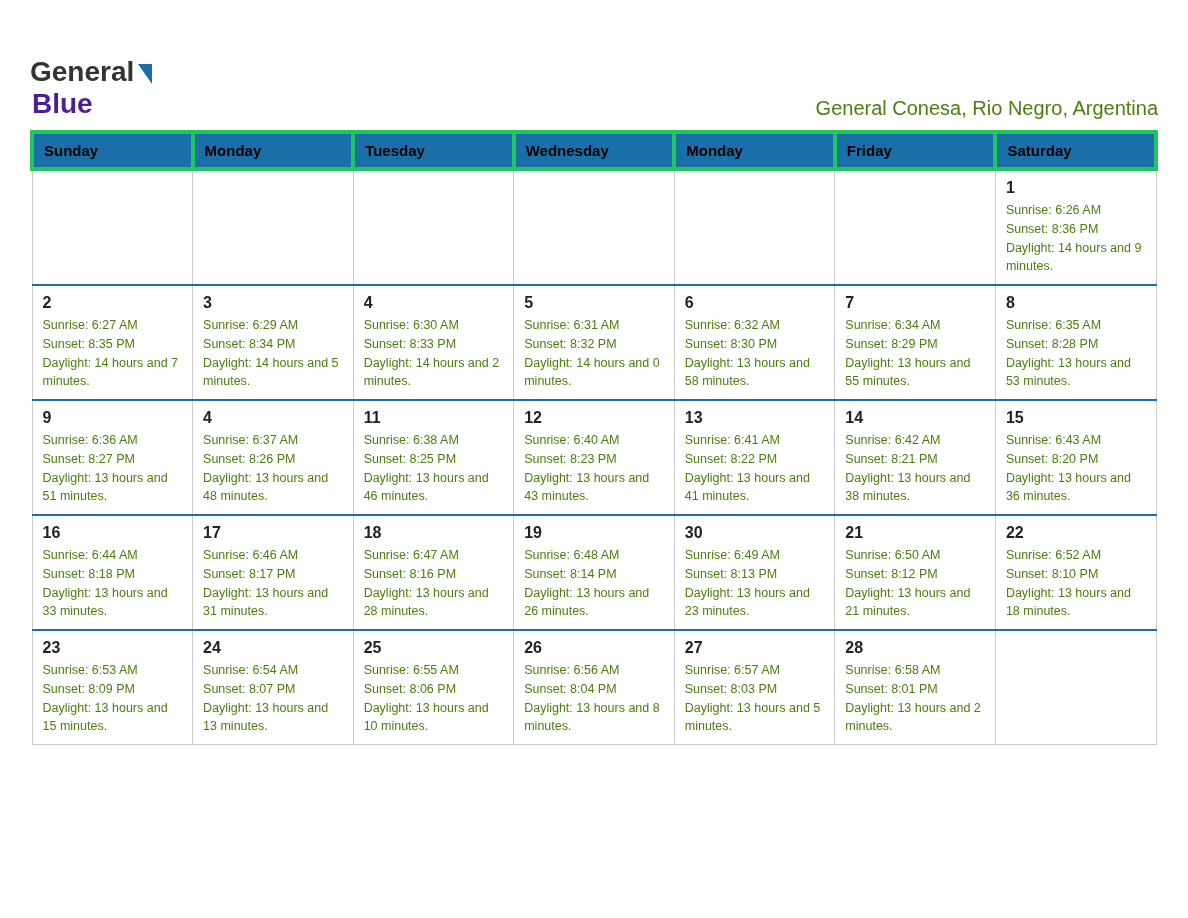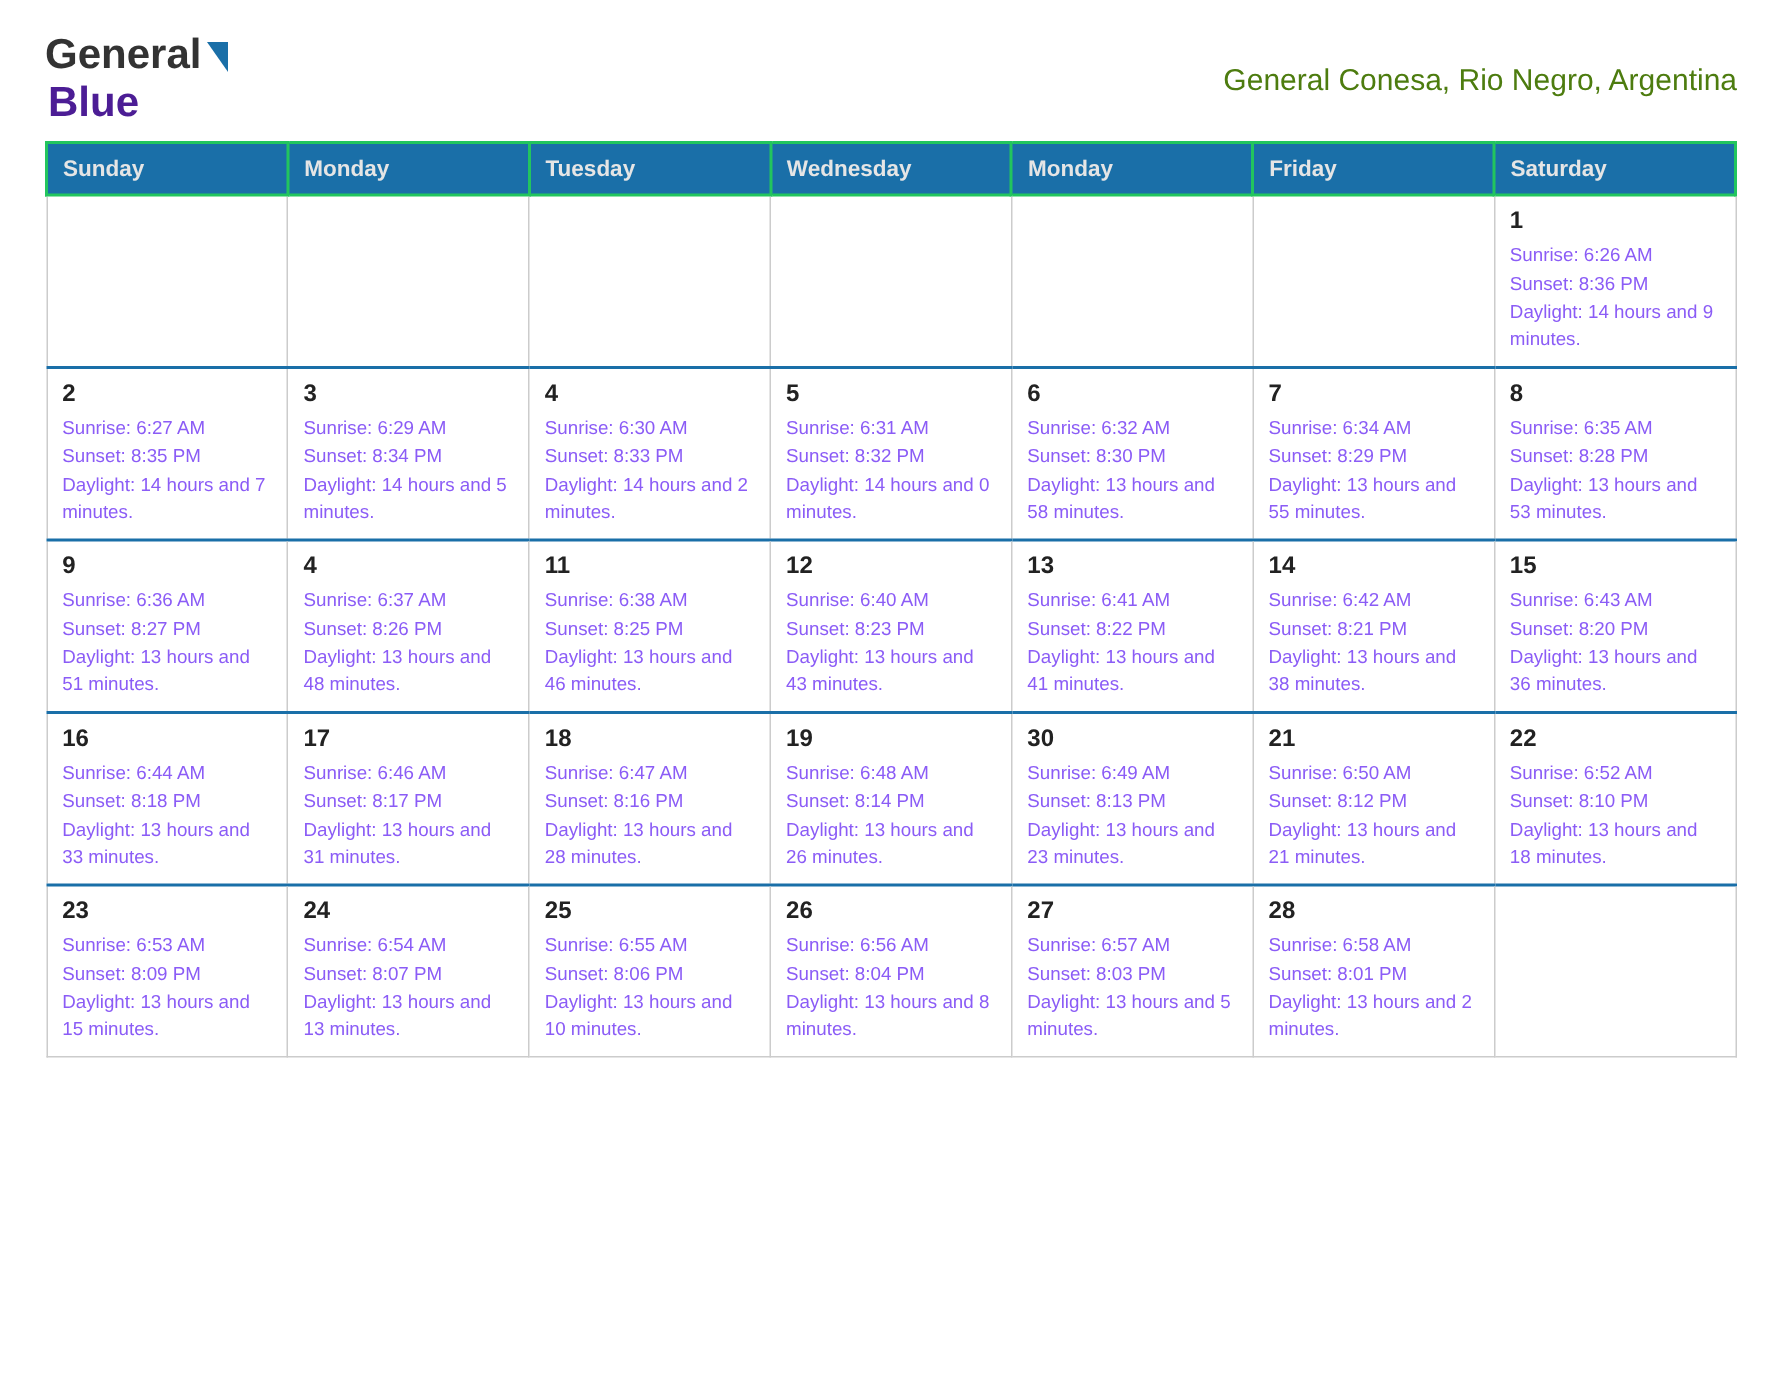"General" .header { align-items: center -> flex-end; margin-top: none -> 36px }
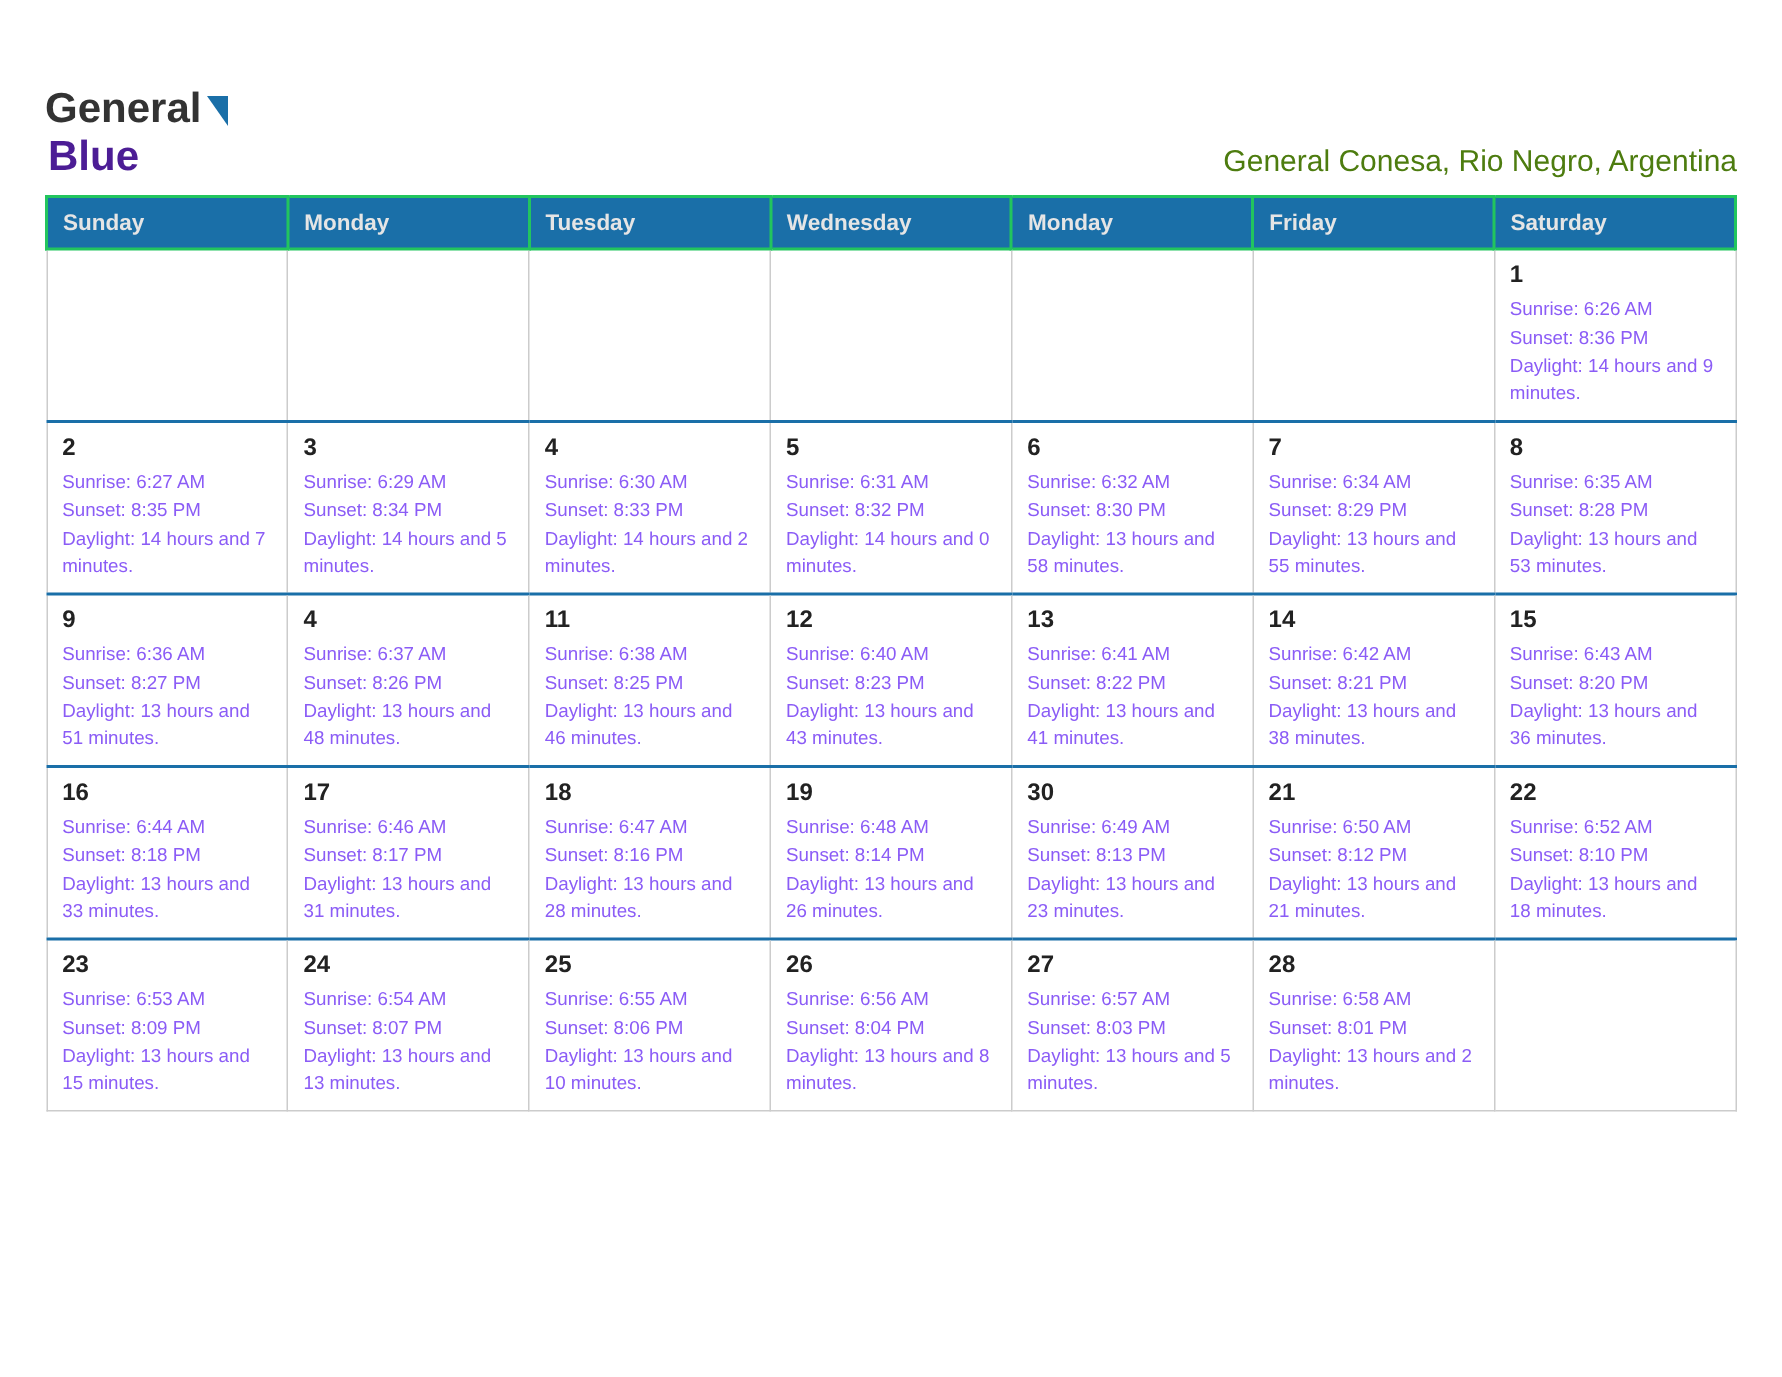"Sunday" .calendar thead th { border: 2px solid #22c55e -> 4px solid #22c55e; color: #e5e5e5 -> #000000 }
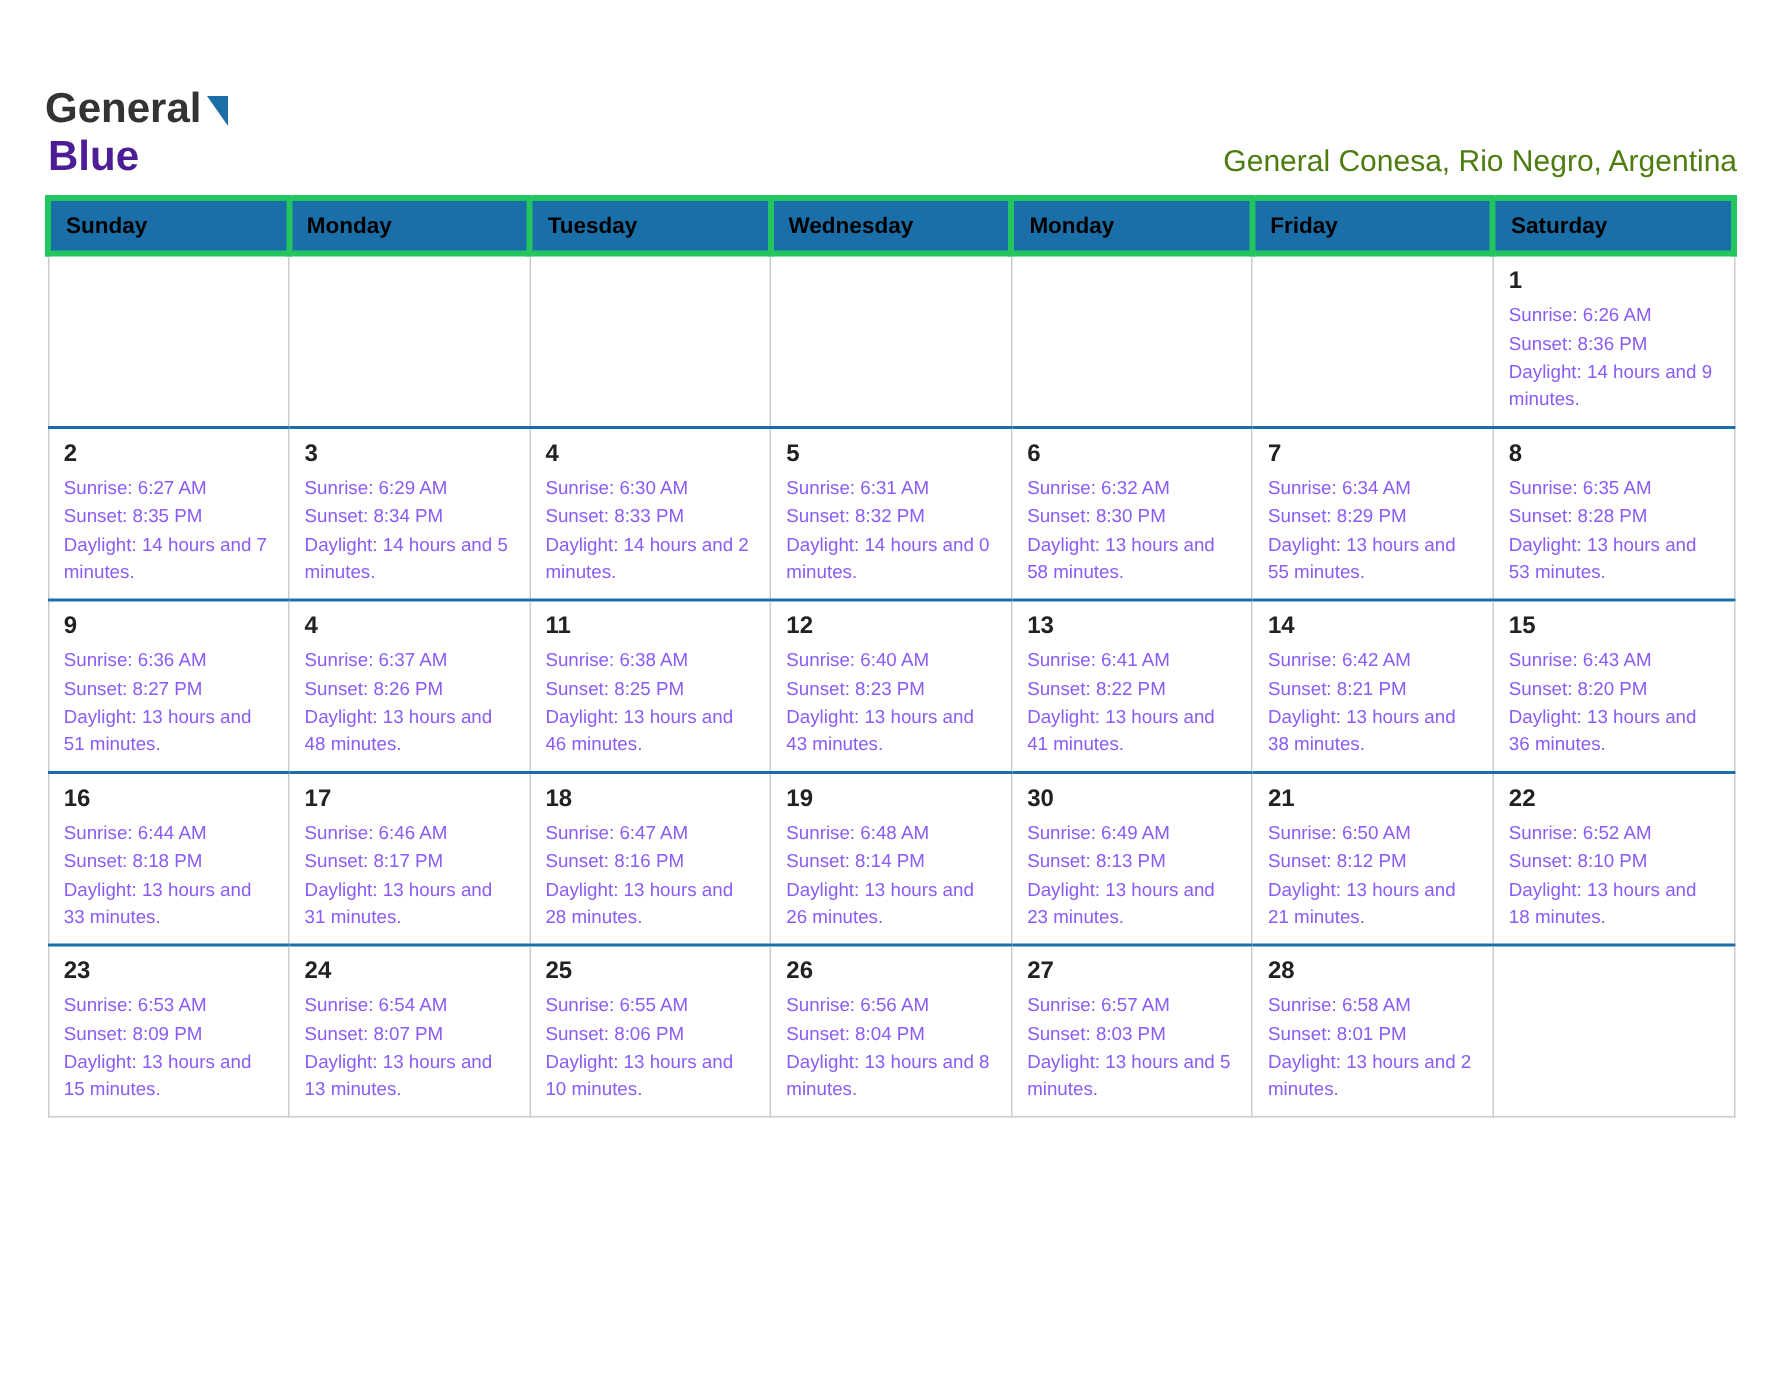"Sunrise: 6:26 AM" .day-info { color: #8b5cf6 -> #4d7c0f }
